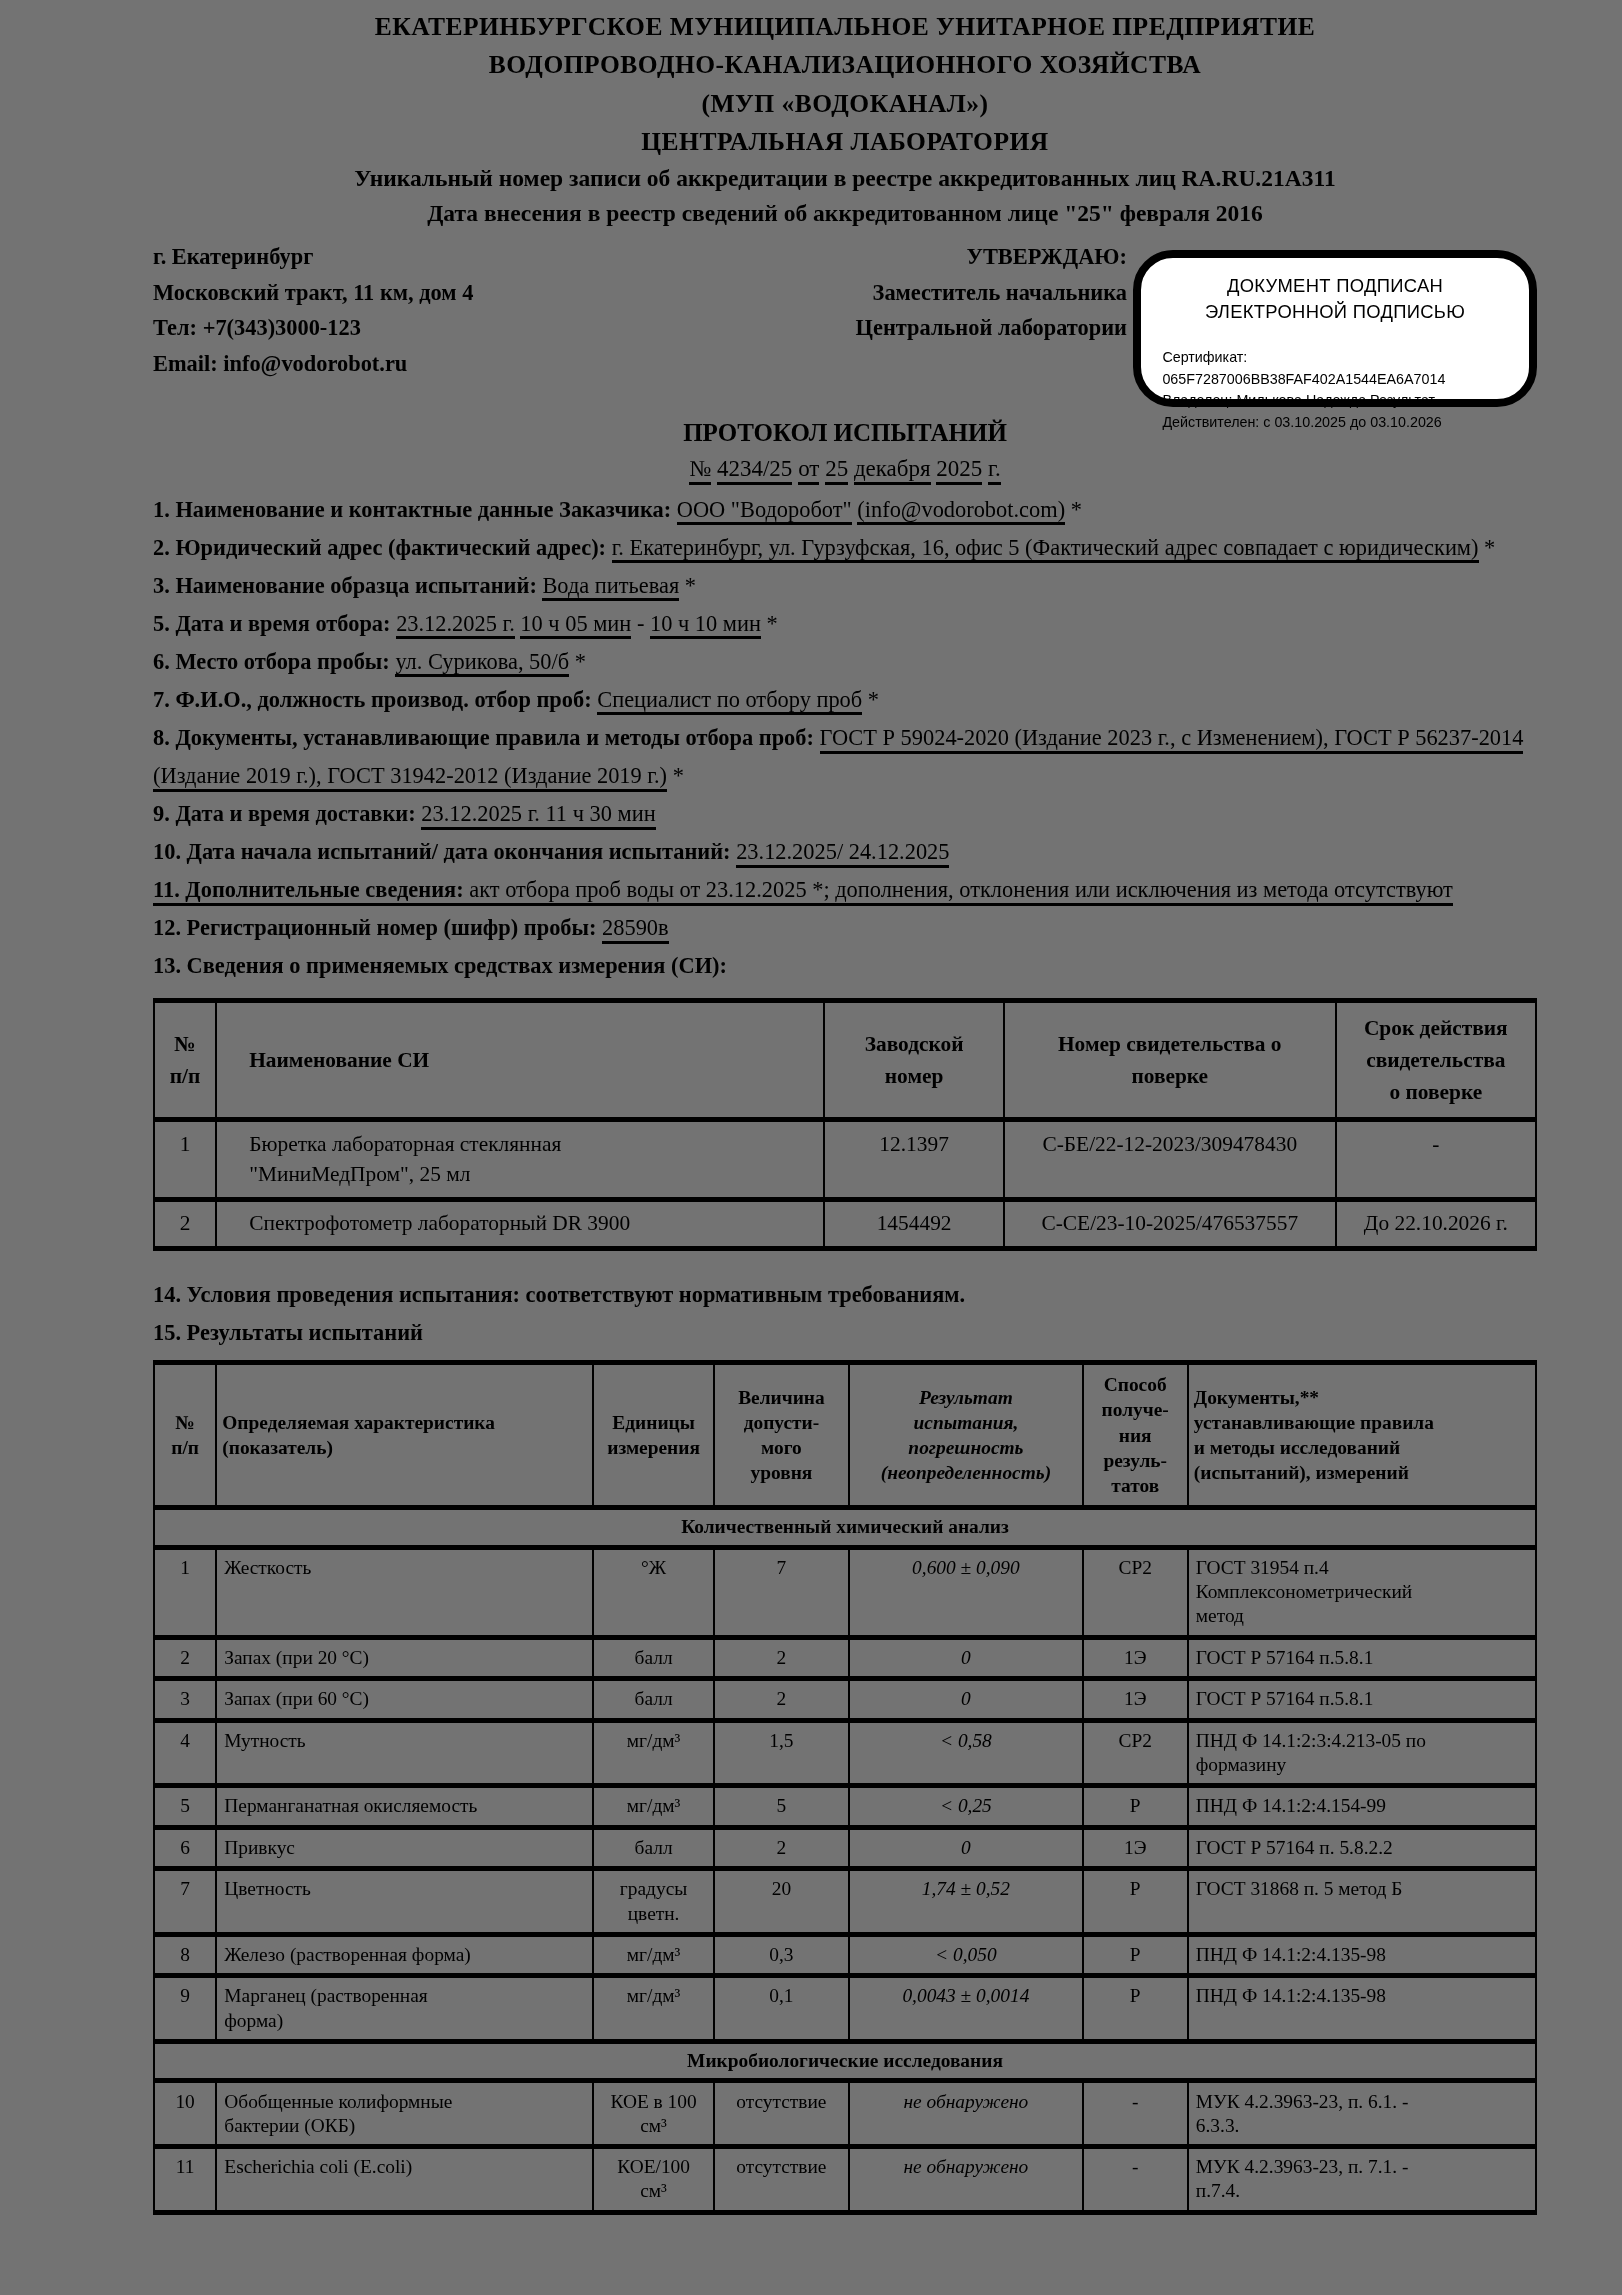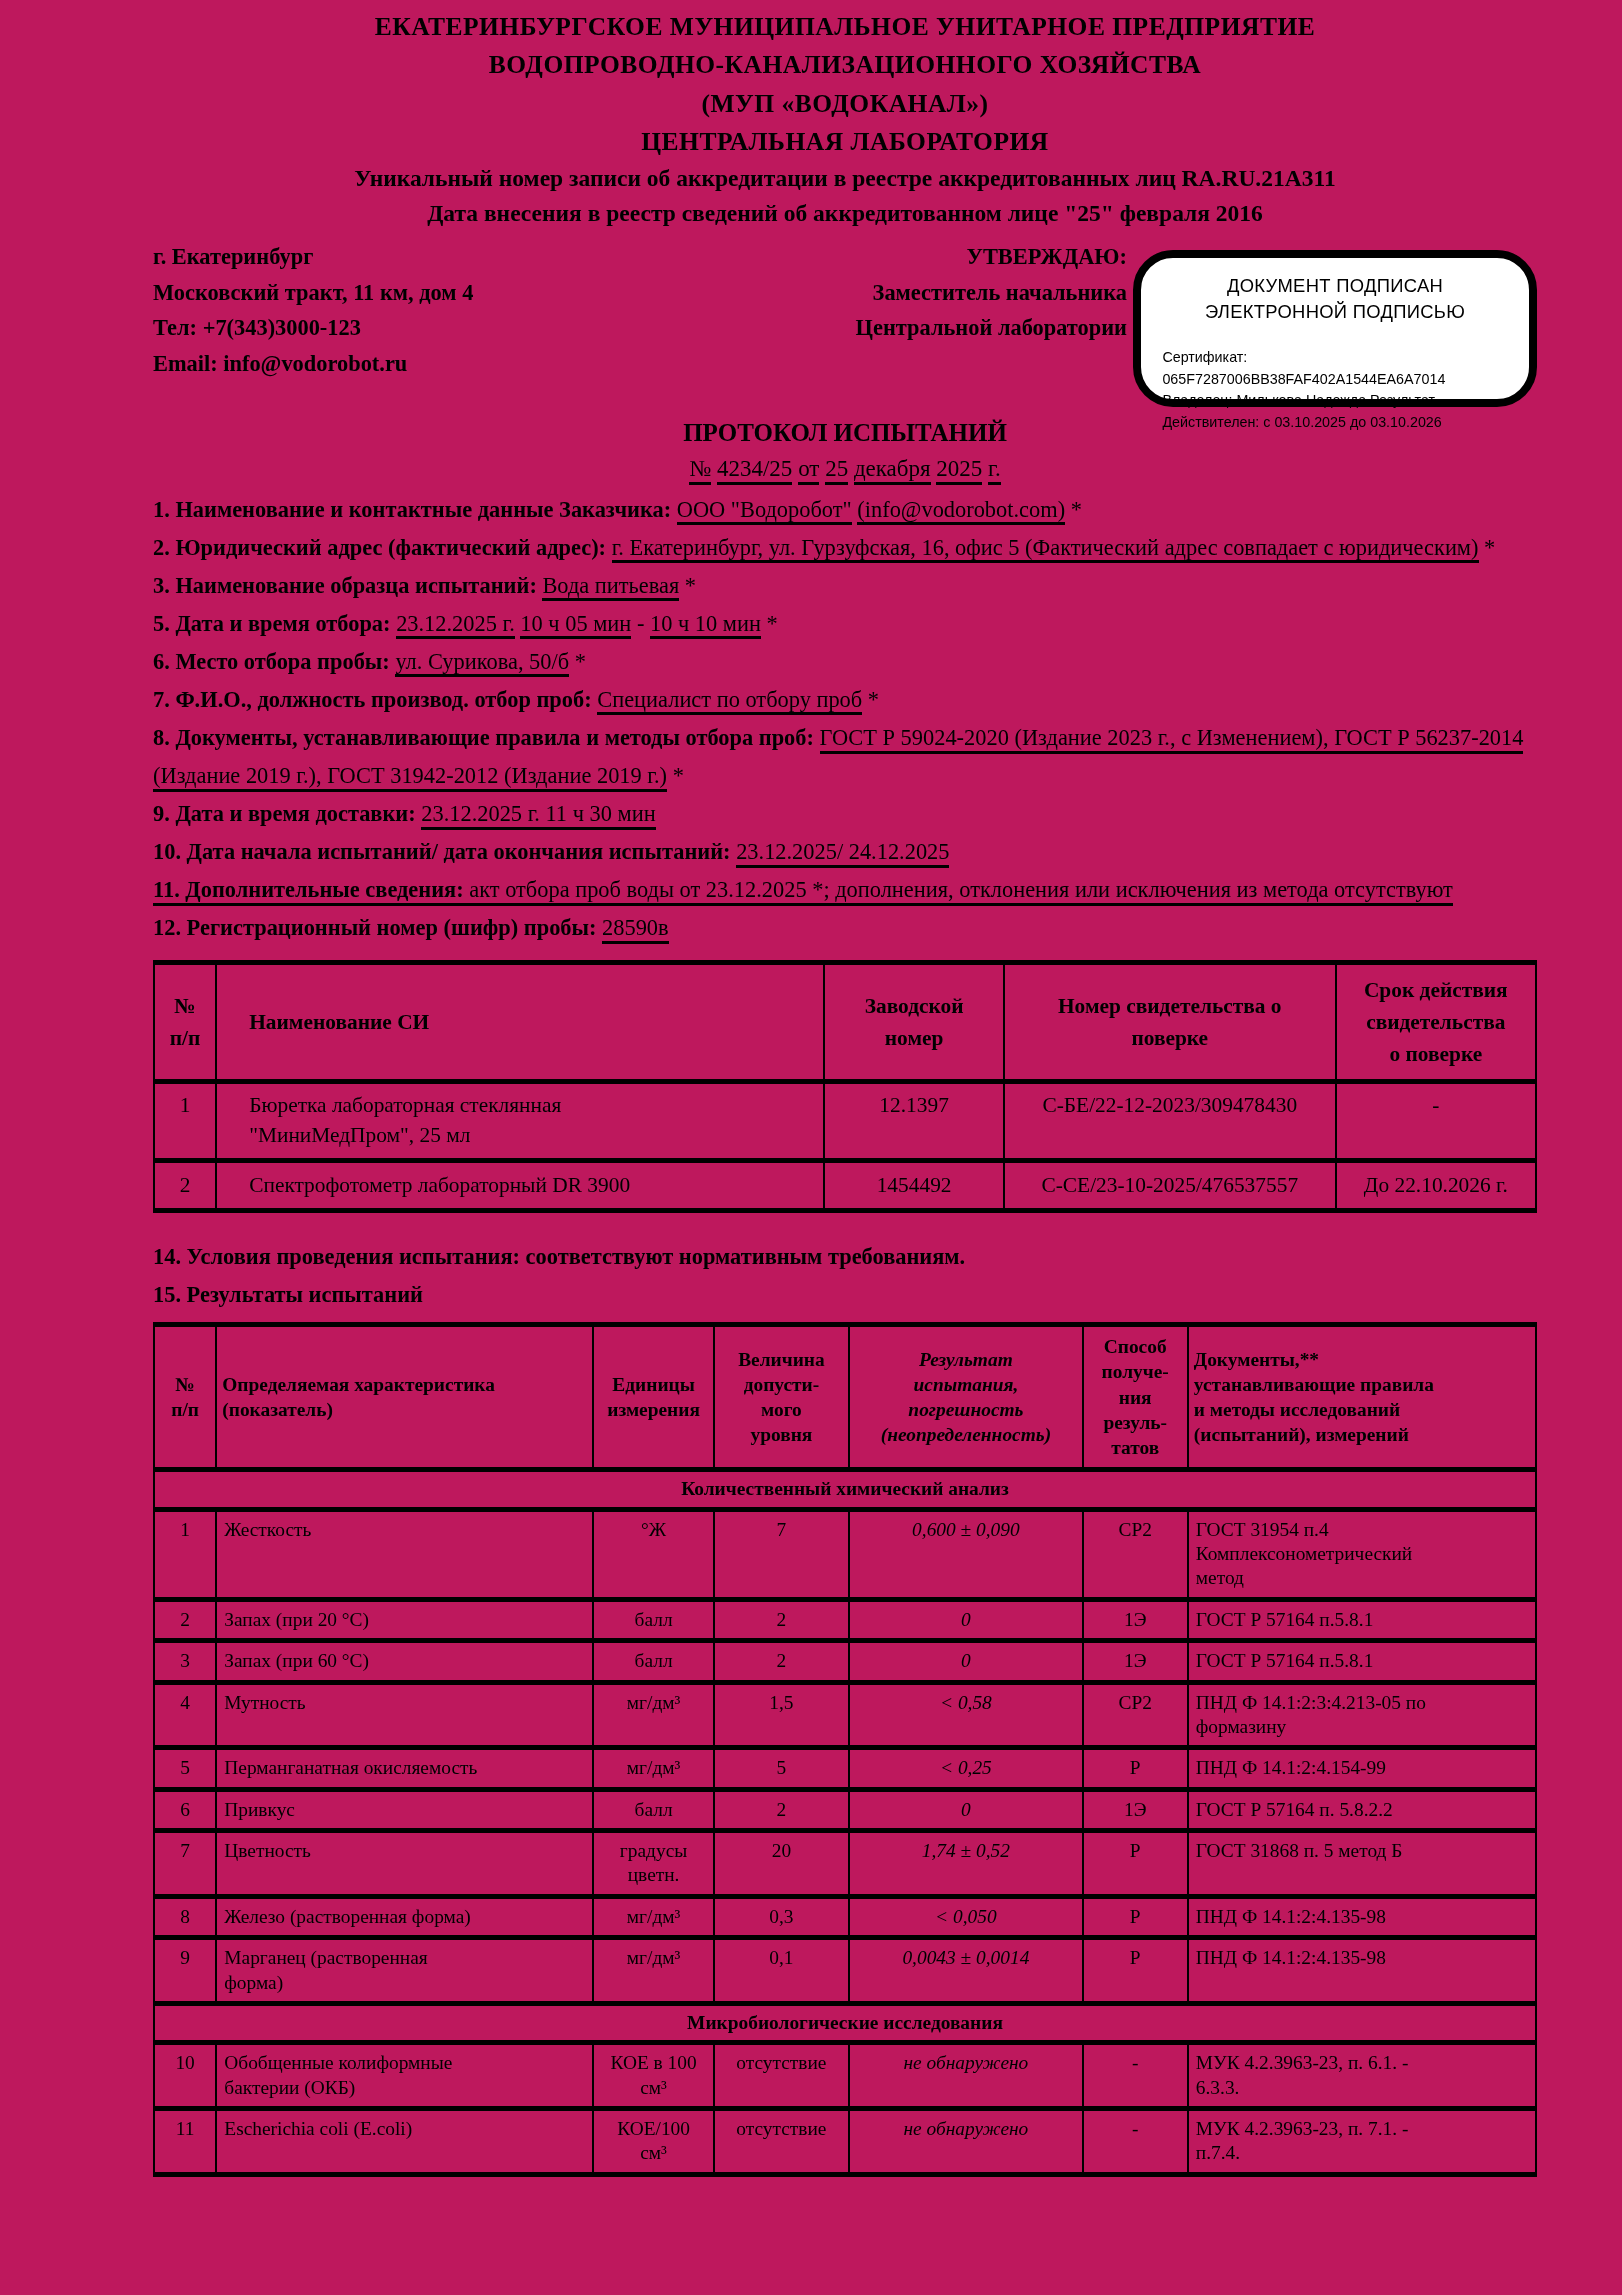"ЕКАТЕРИНБУРГСКОЕ МУНИЦИПАЛЬНОЕ УНИТАРНОЕ" .page { background: #be185d -> #737373 }
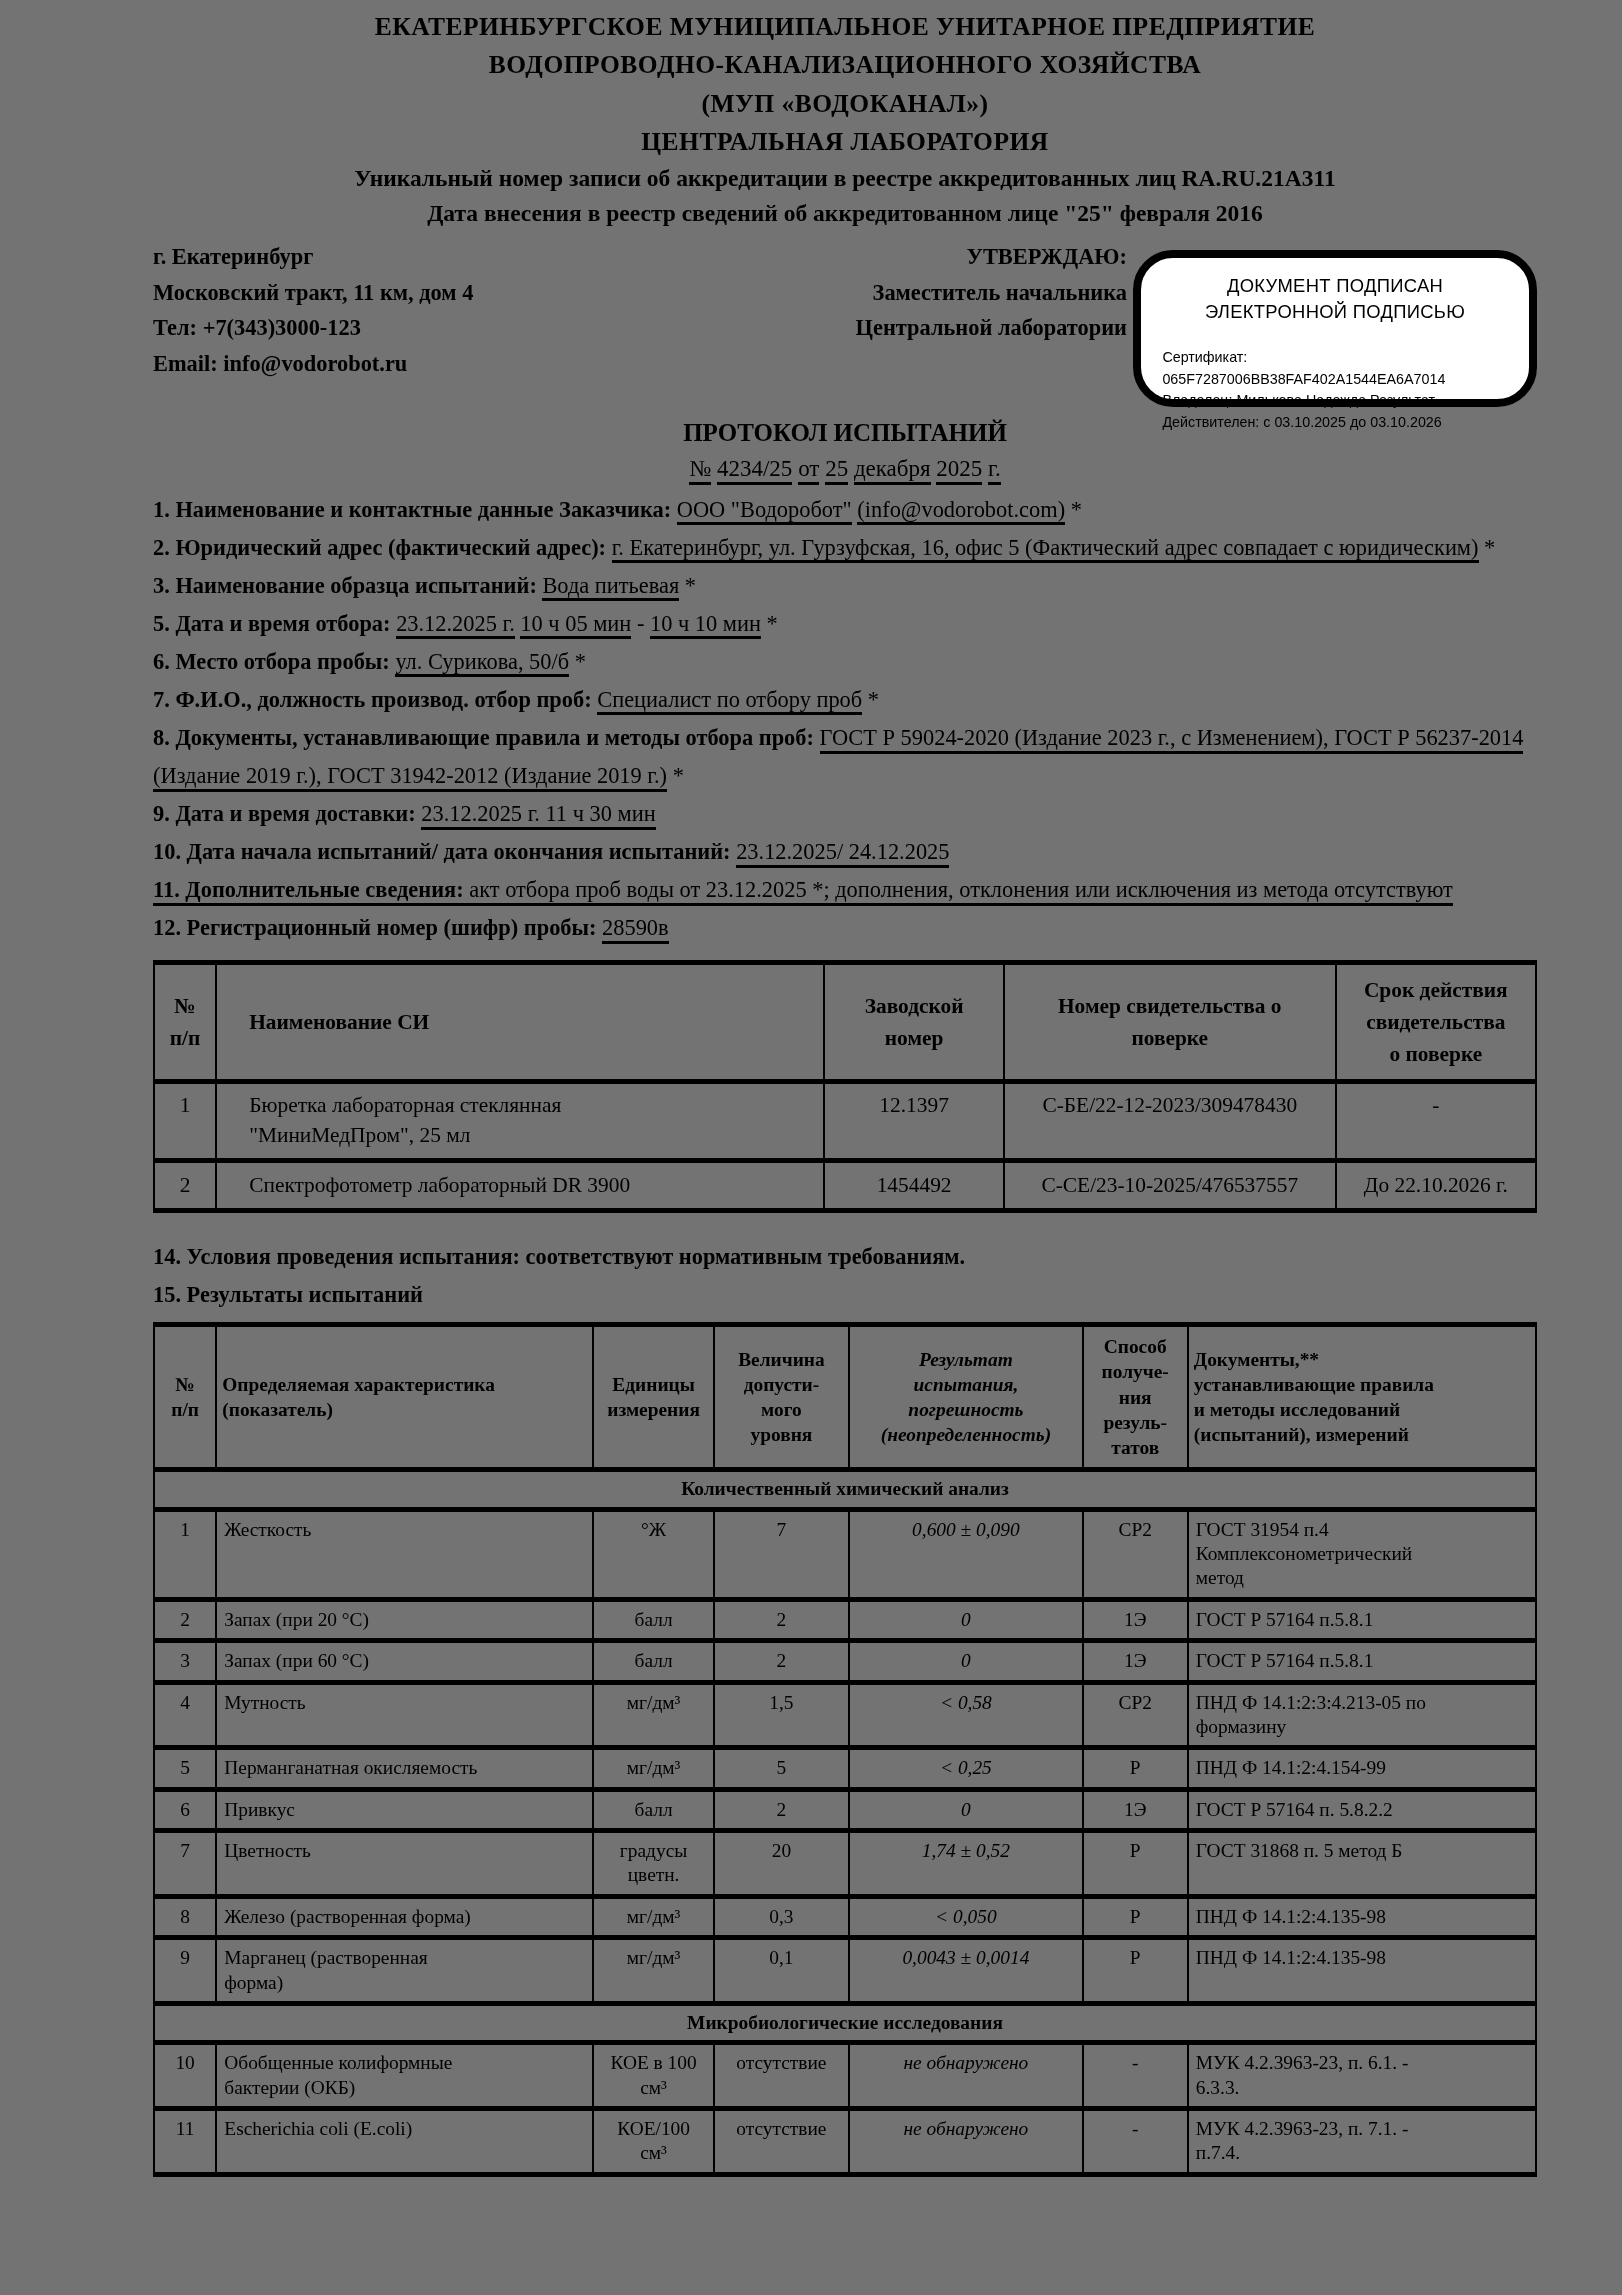"13. Сведения о применяемых средствах" p.item { html: none -> <p><span>13. Сведения о применяемых средствах измерения (СИ):</span></p> }
